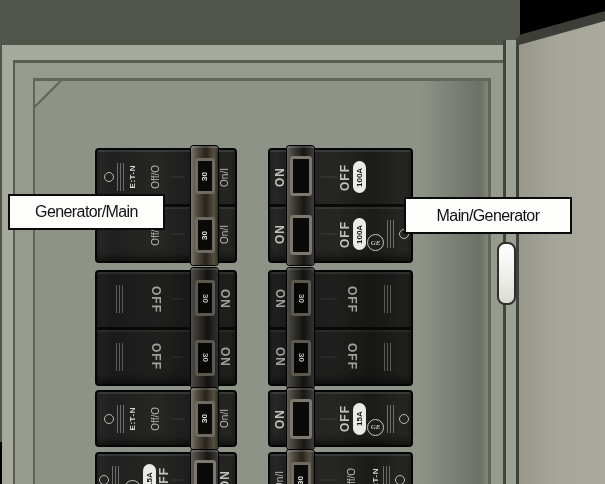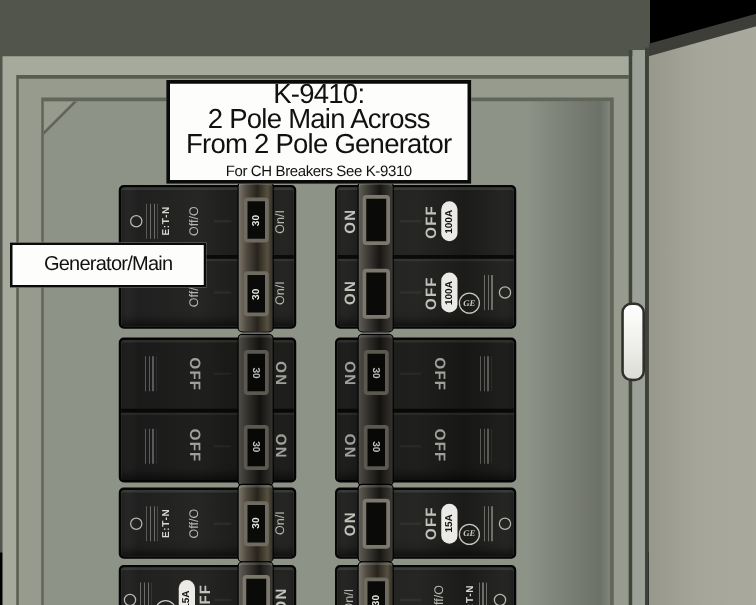"K-9410:" div.abs { html: <div> <div>K-9410:</div> <div>2 Pole Main Across</div> <div>From 2 Pole Generator</div> <div>For CH Breakers See K-9310</div> </div> -> none }
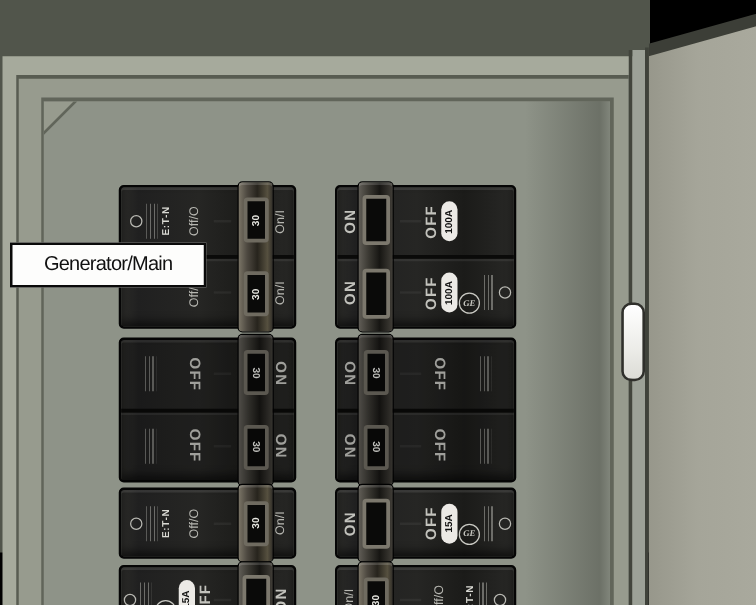"Main/Generator" div.abs { html: none -> <div>Main/Generator</div> }
